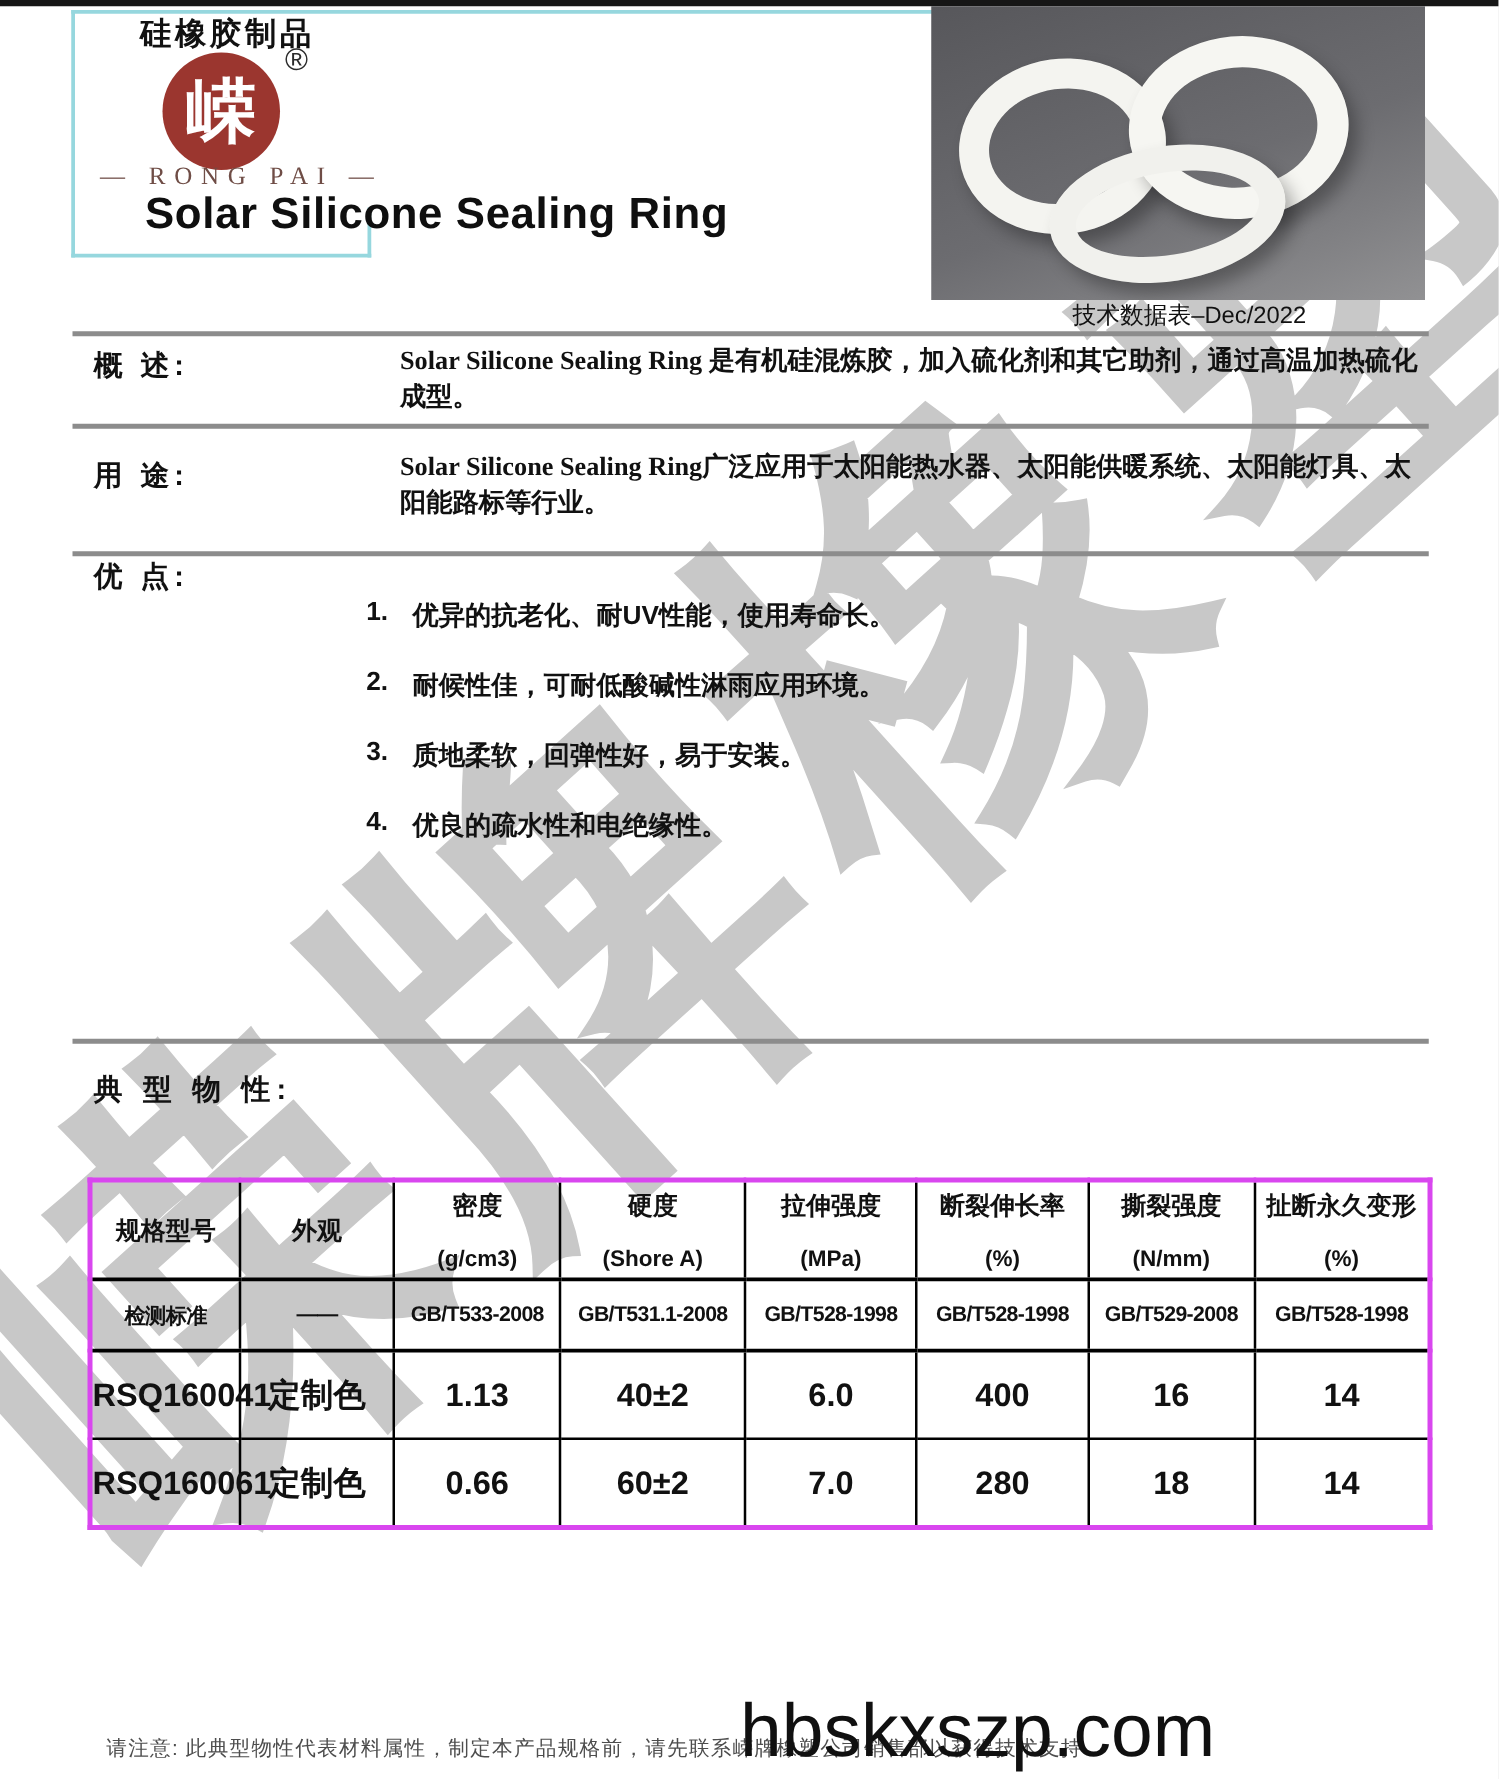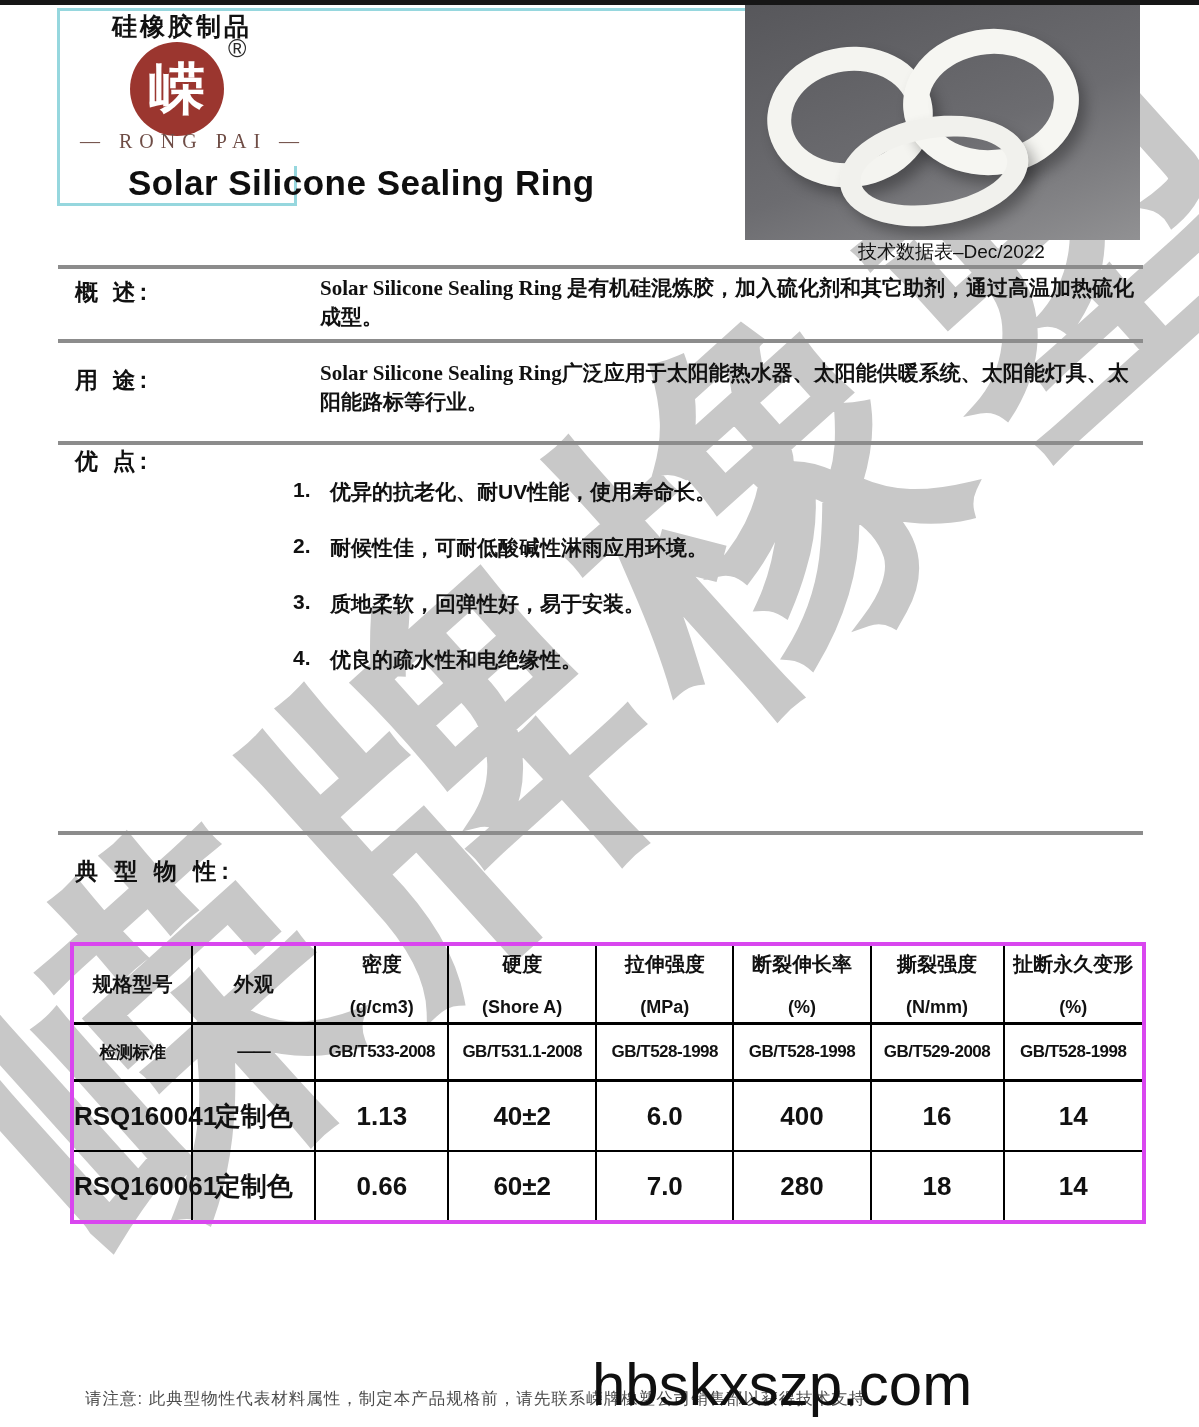"Solar Silicone Sealing Ring" .title-en { margin: 16px -> 4px }
